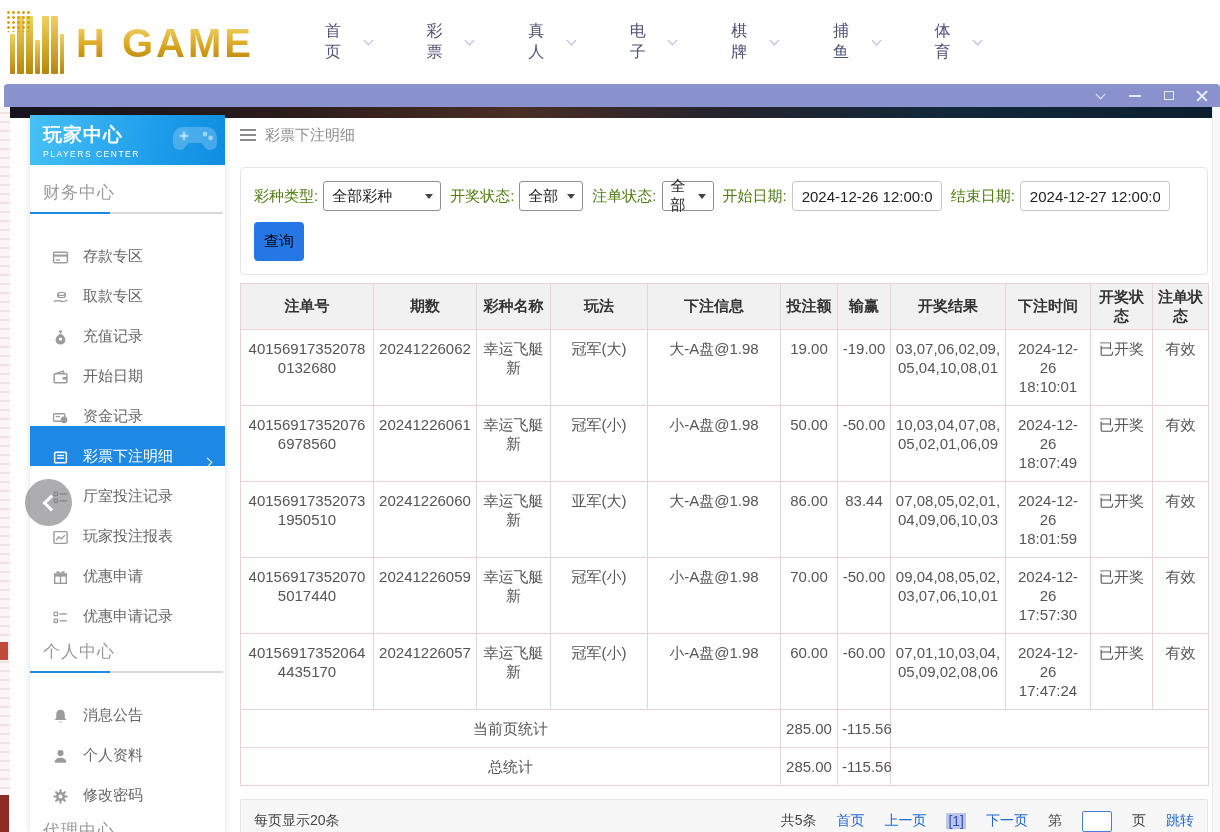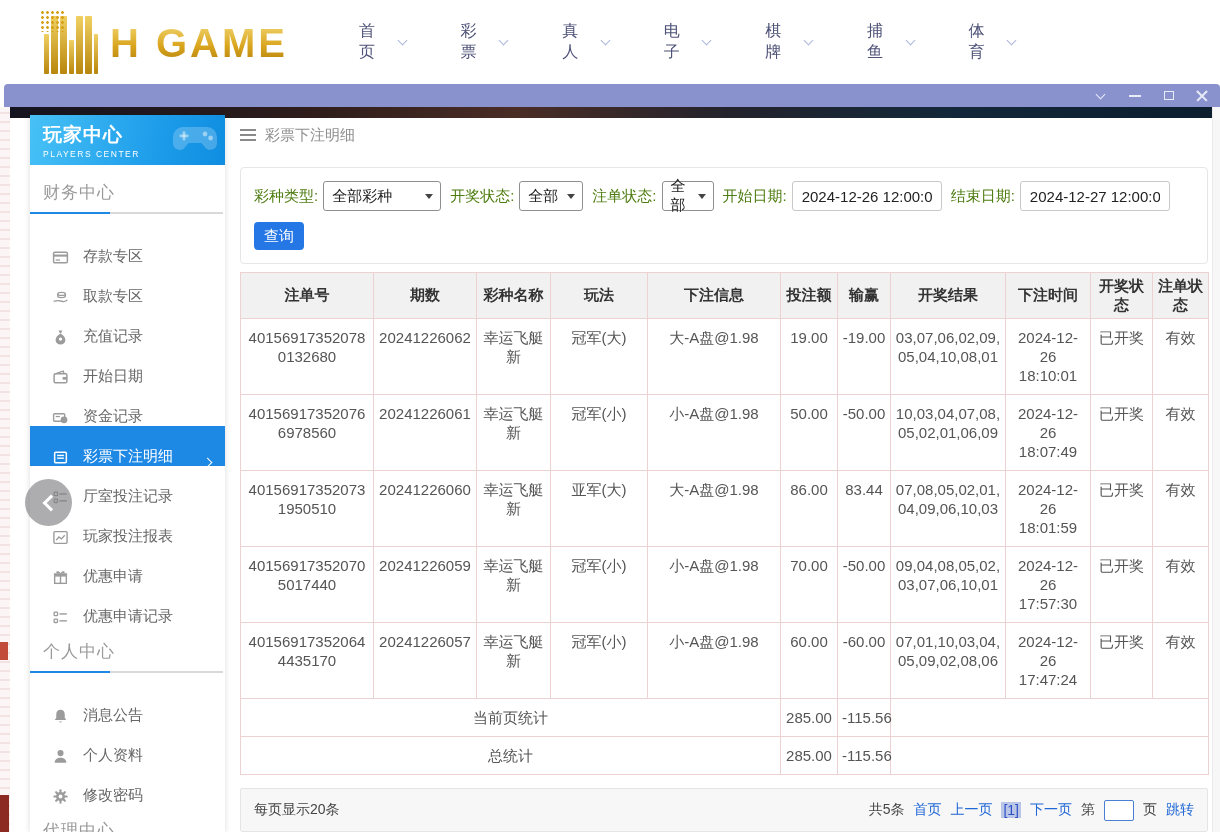"H GAME" .topbar { margin-left: 34px -> none }
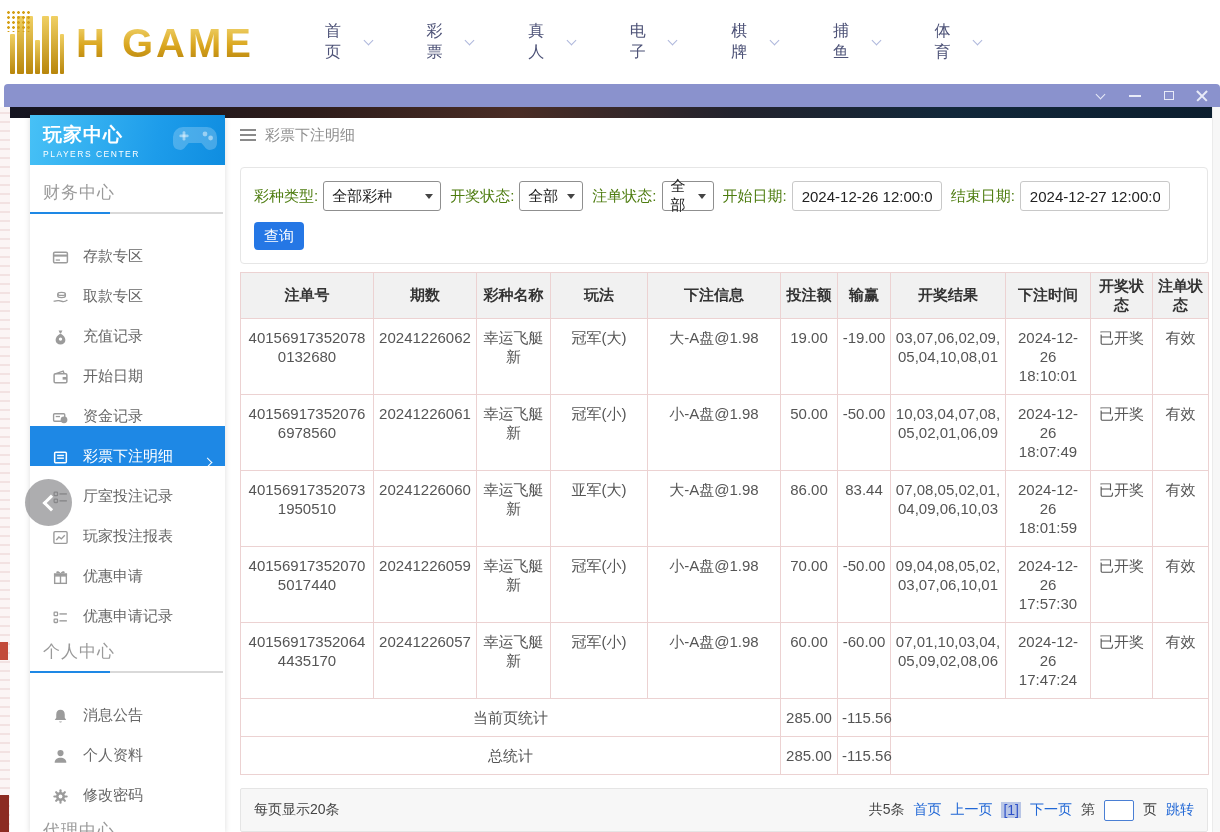"查询" .search-btn { color: #ffffff -> #000000; height: 28px -> 39px }
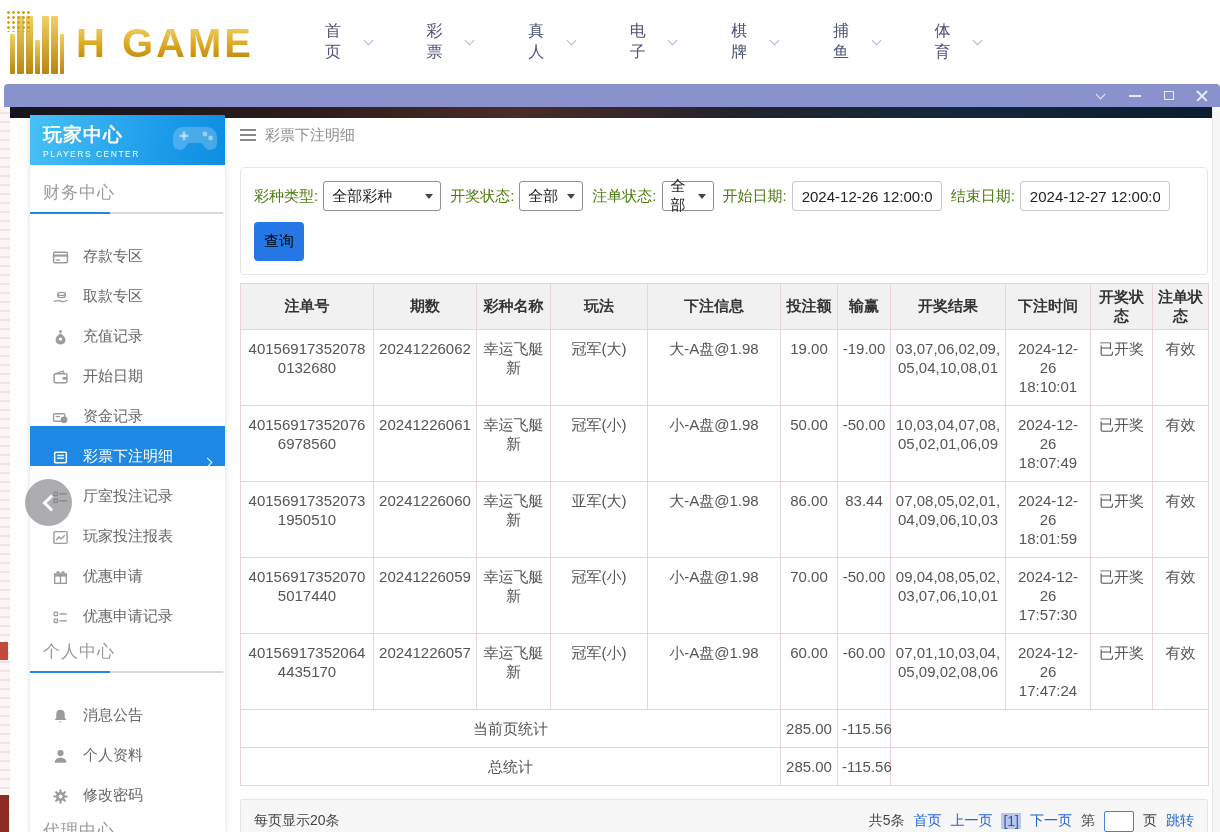"共5条" .pg-right { gap: 9px -> 20px }
